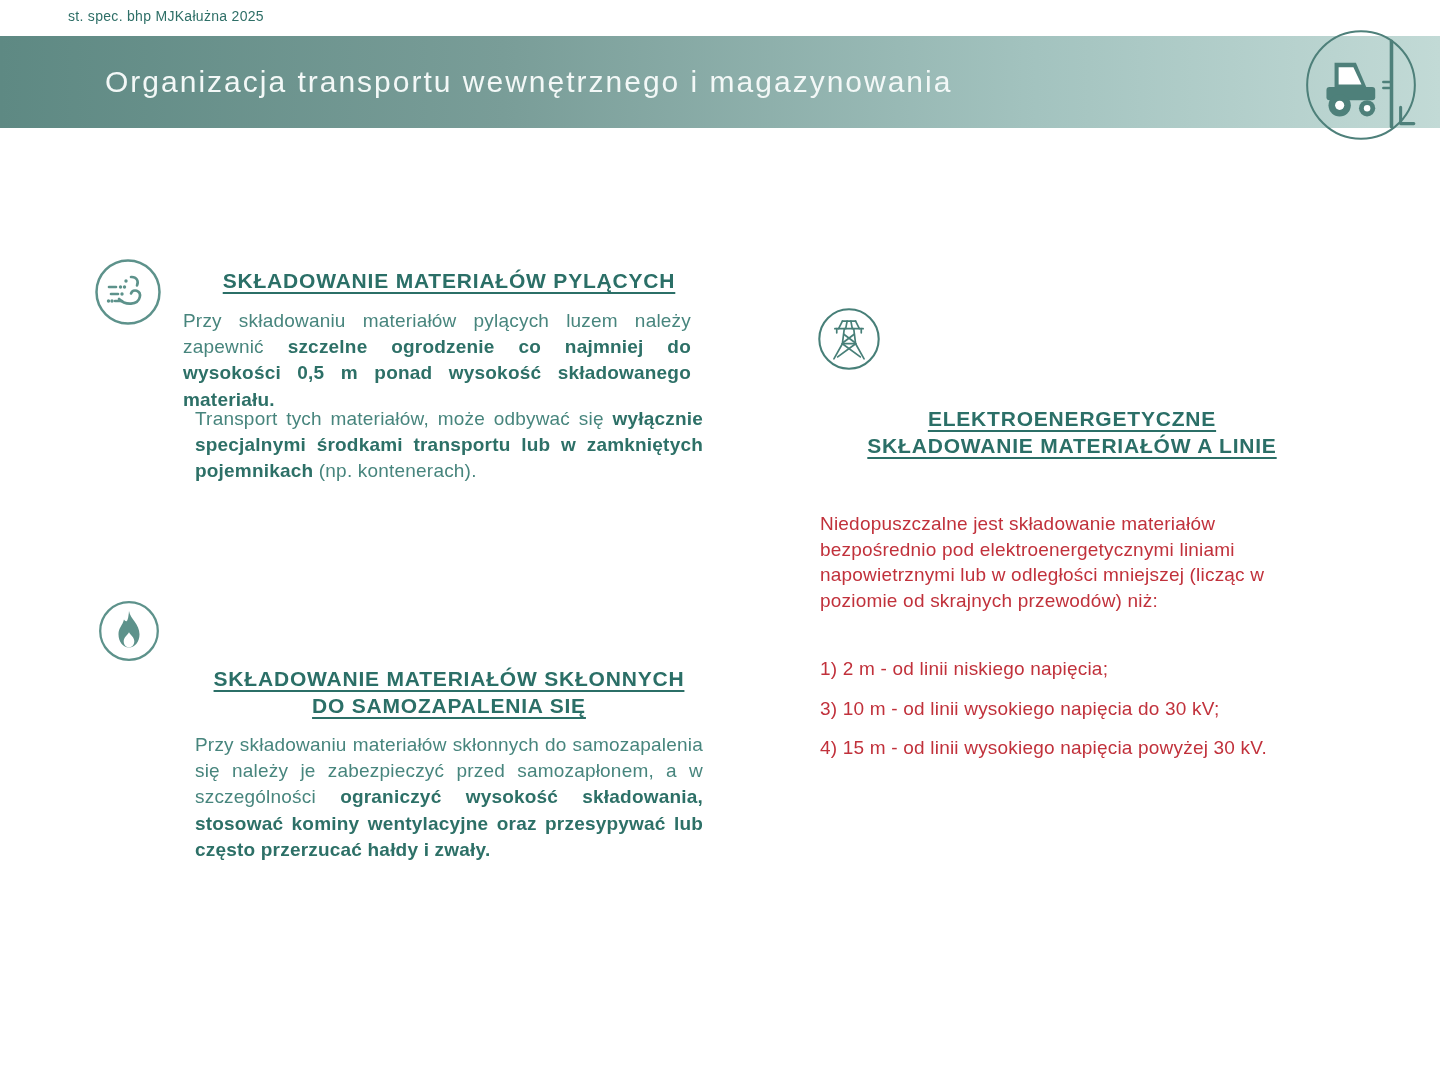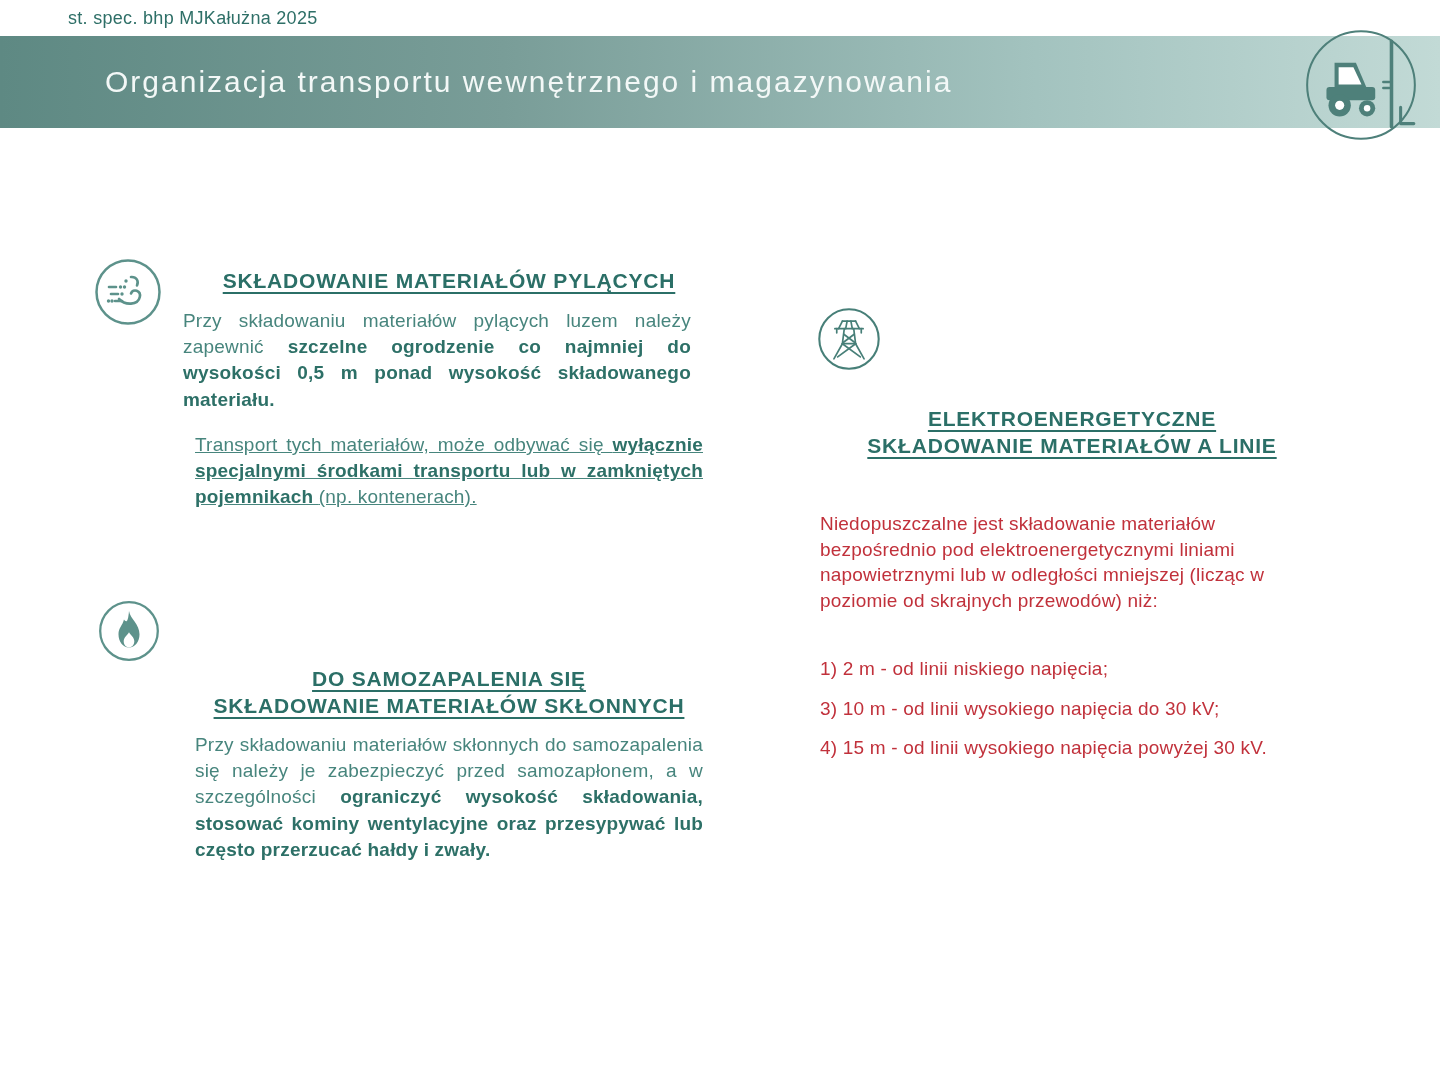"st. spec. bhp MJKałużna 2025" .top-note { font-size: 18px -> 14px }
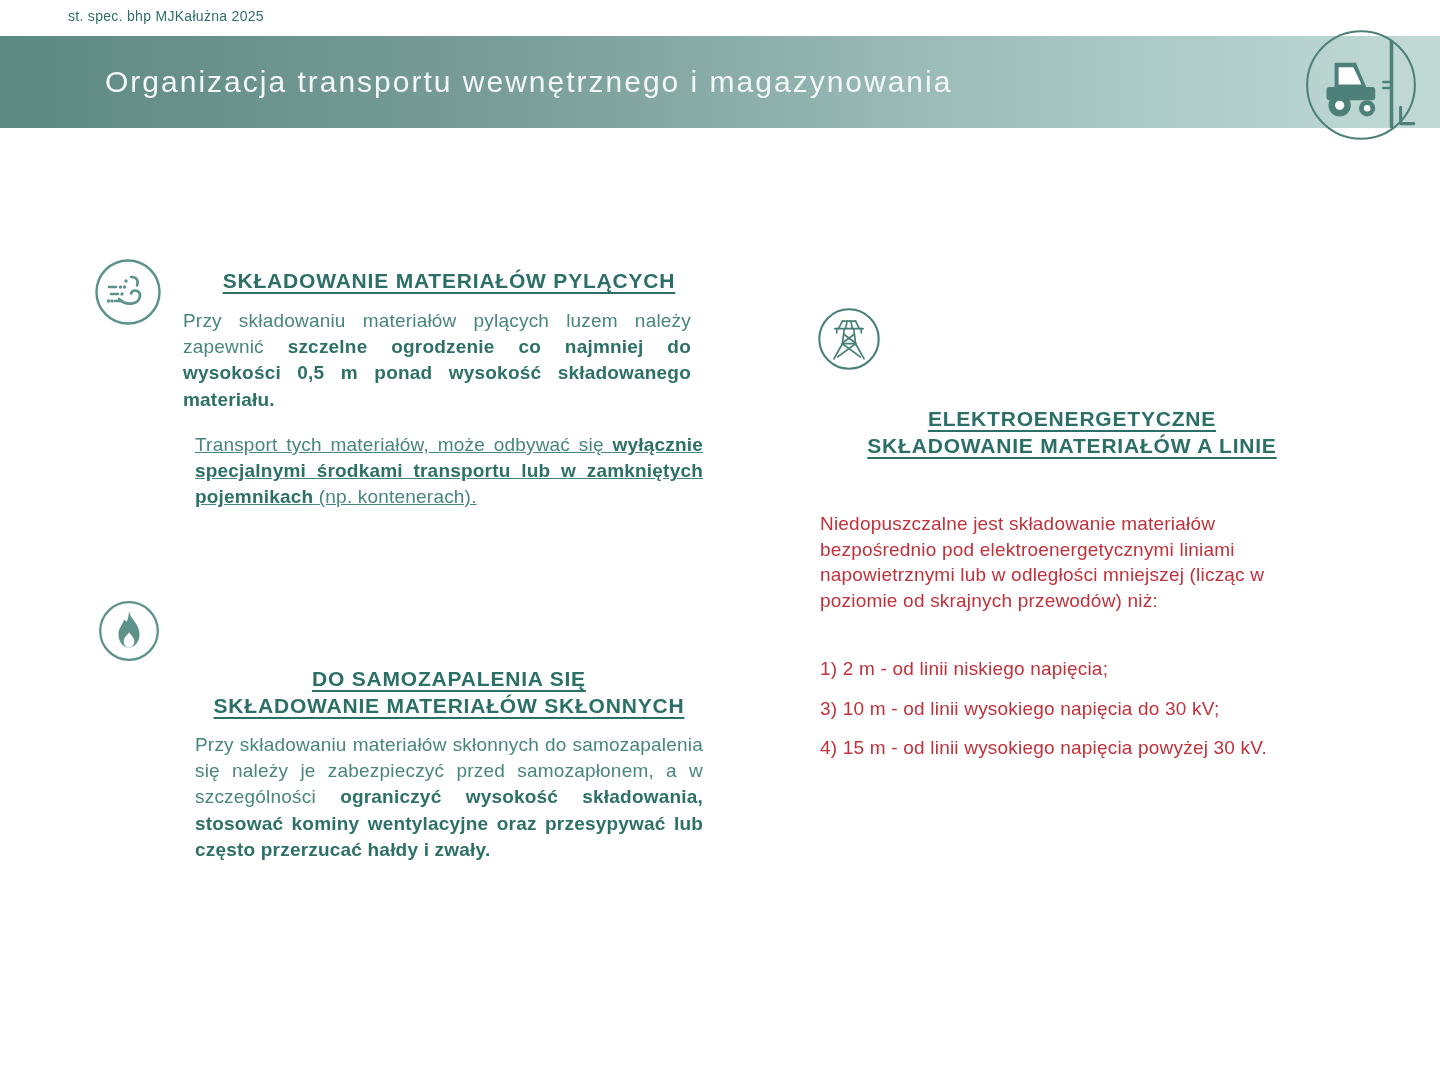"Transport tych materiałów, może odbywać" div.body-teal { text-decoration: underline -> none; top: 432px -> 406px }
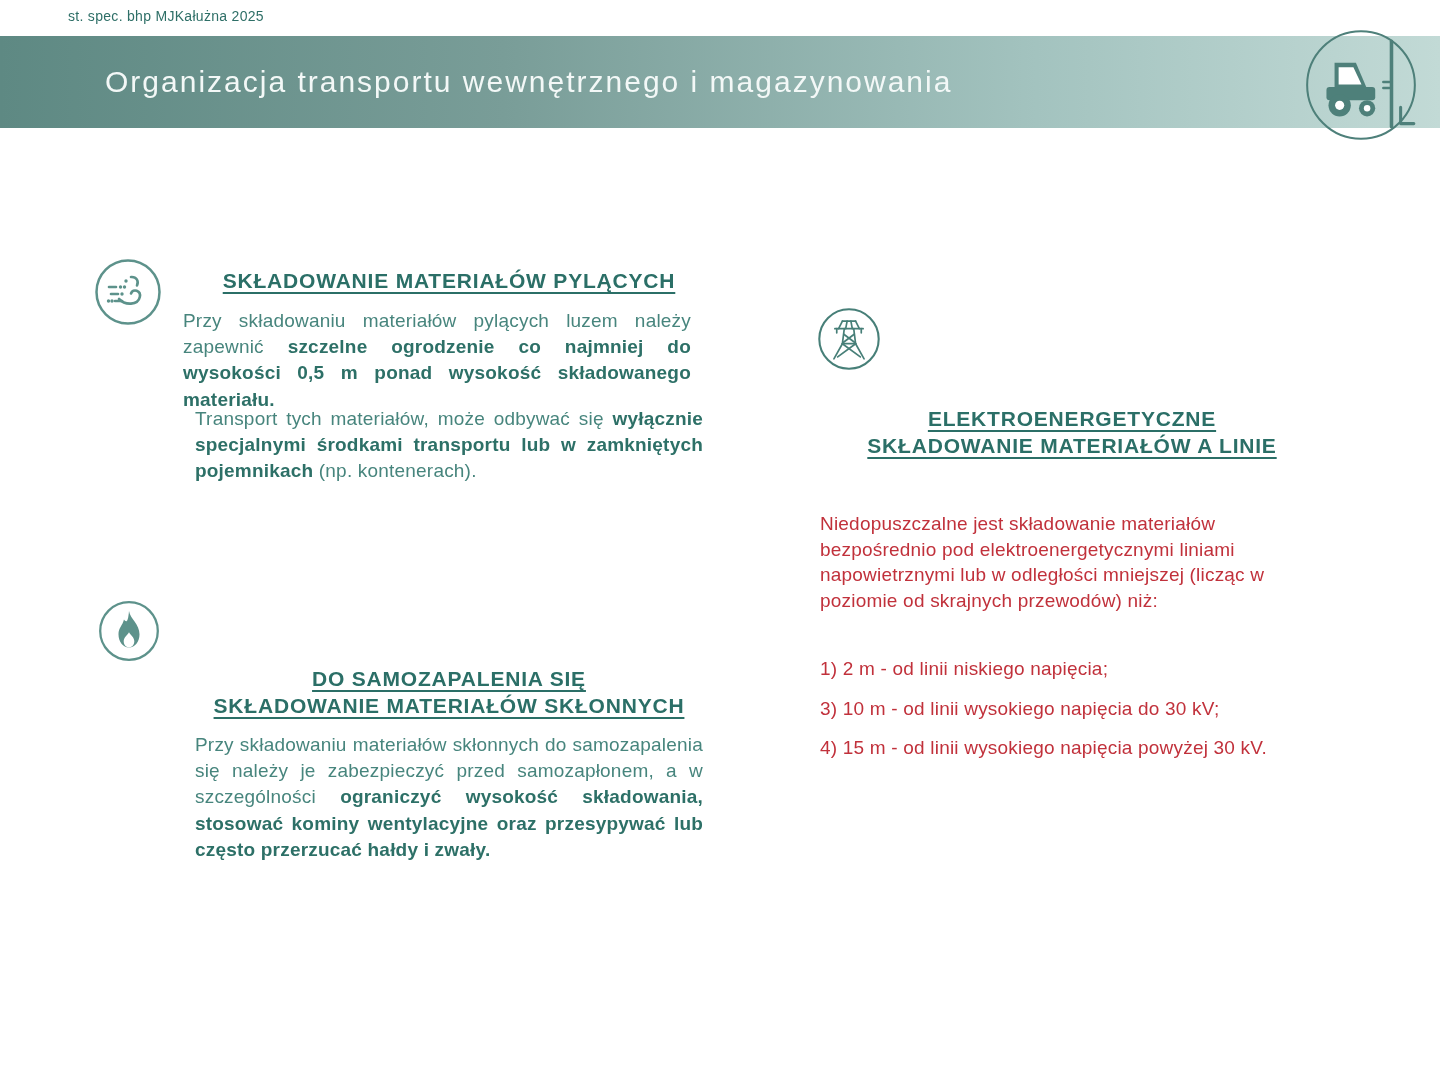"DO SAMOZAPALENIA SIĘ" span.h-line { order: before "SKŁADOWANIE MATERIAŁÓW SKŁONNYCH" -> after "SKŁADOWANIE MATERIAŁÓW SKŁONNYCH" }
